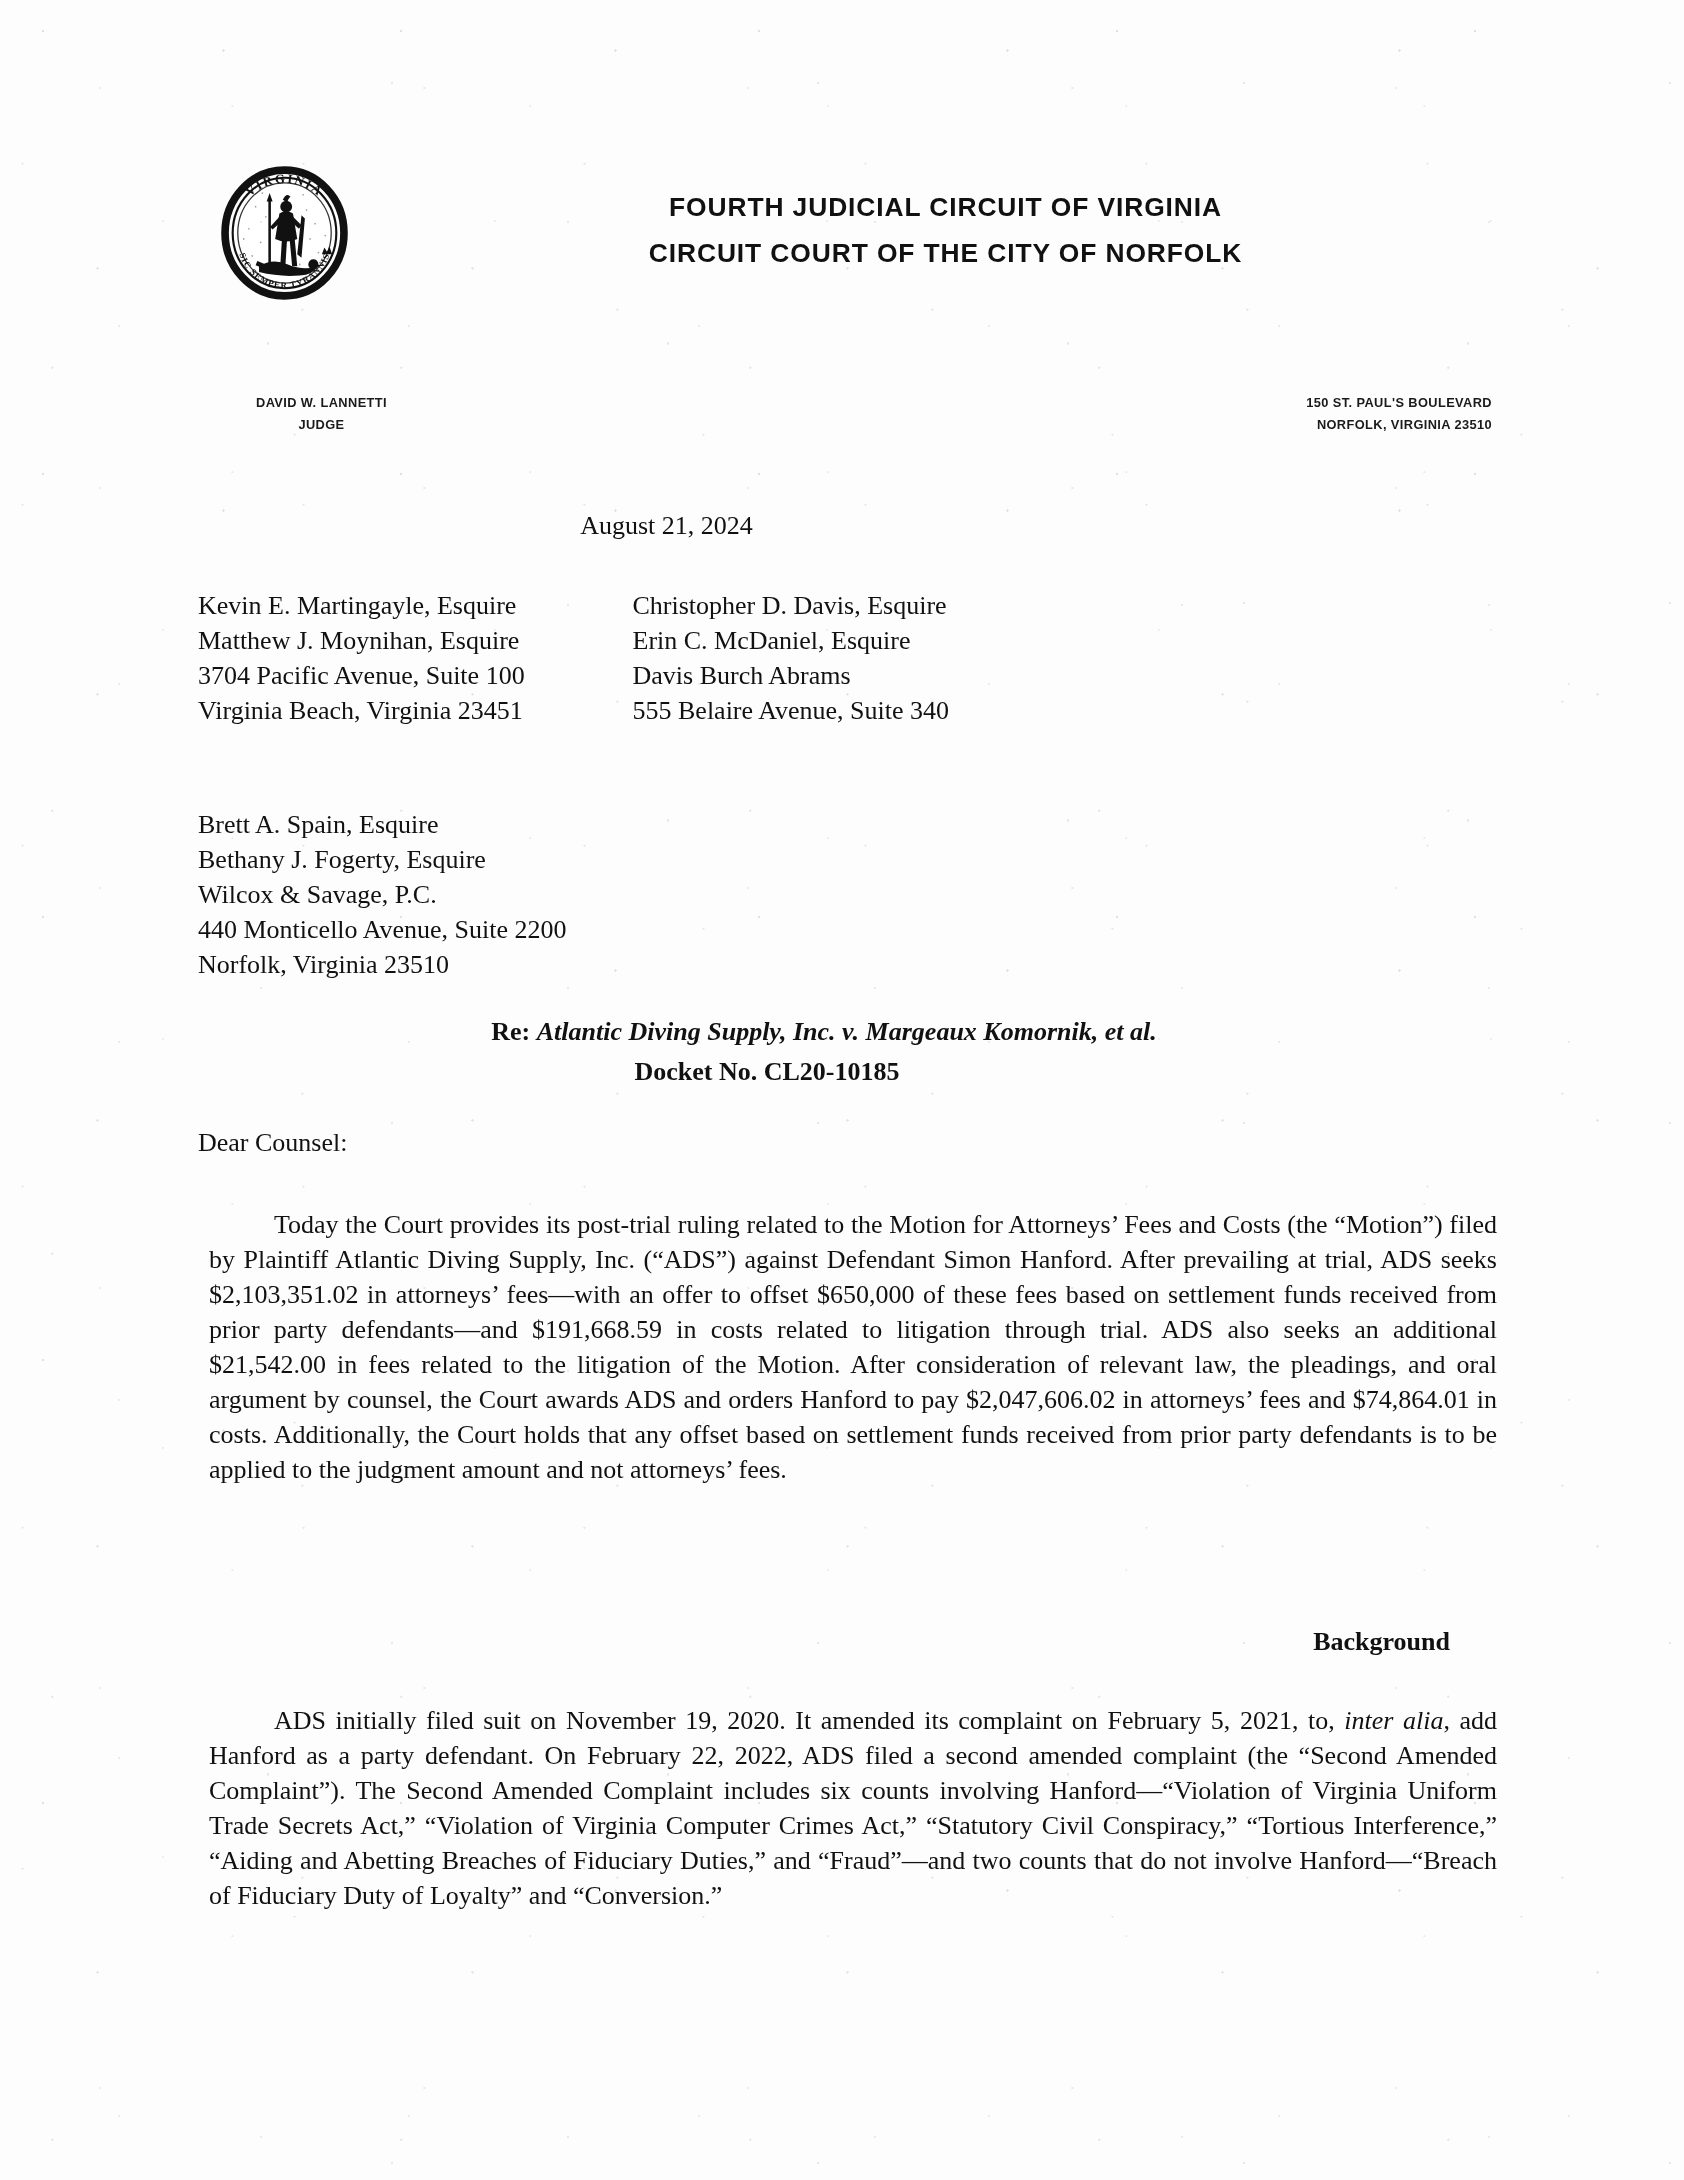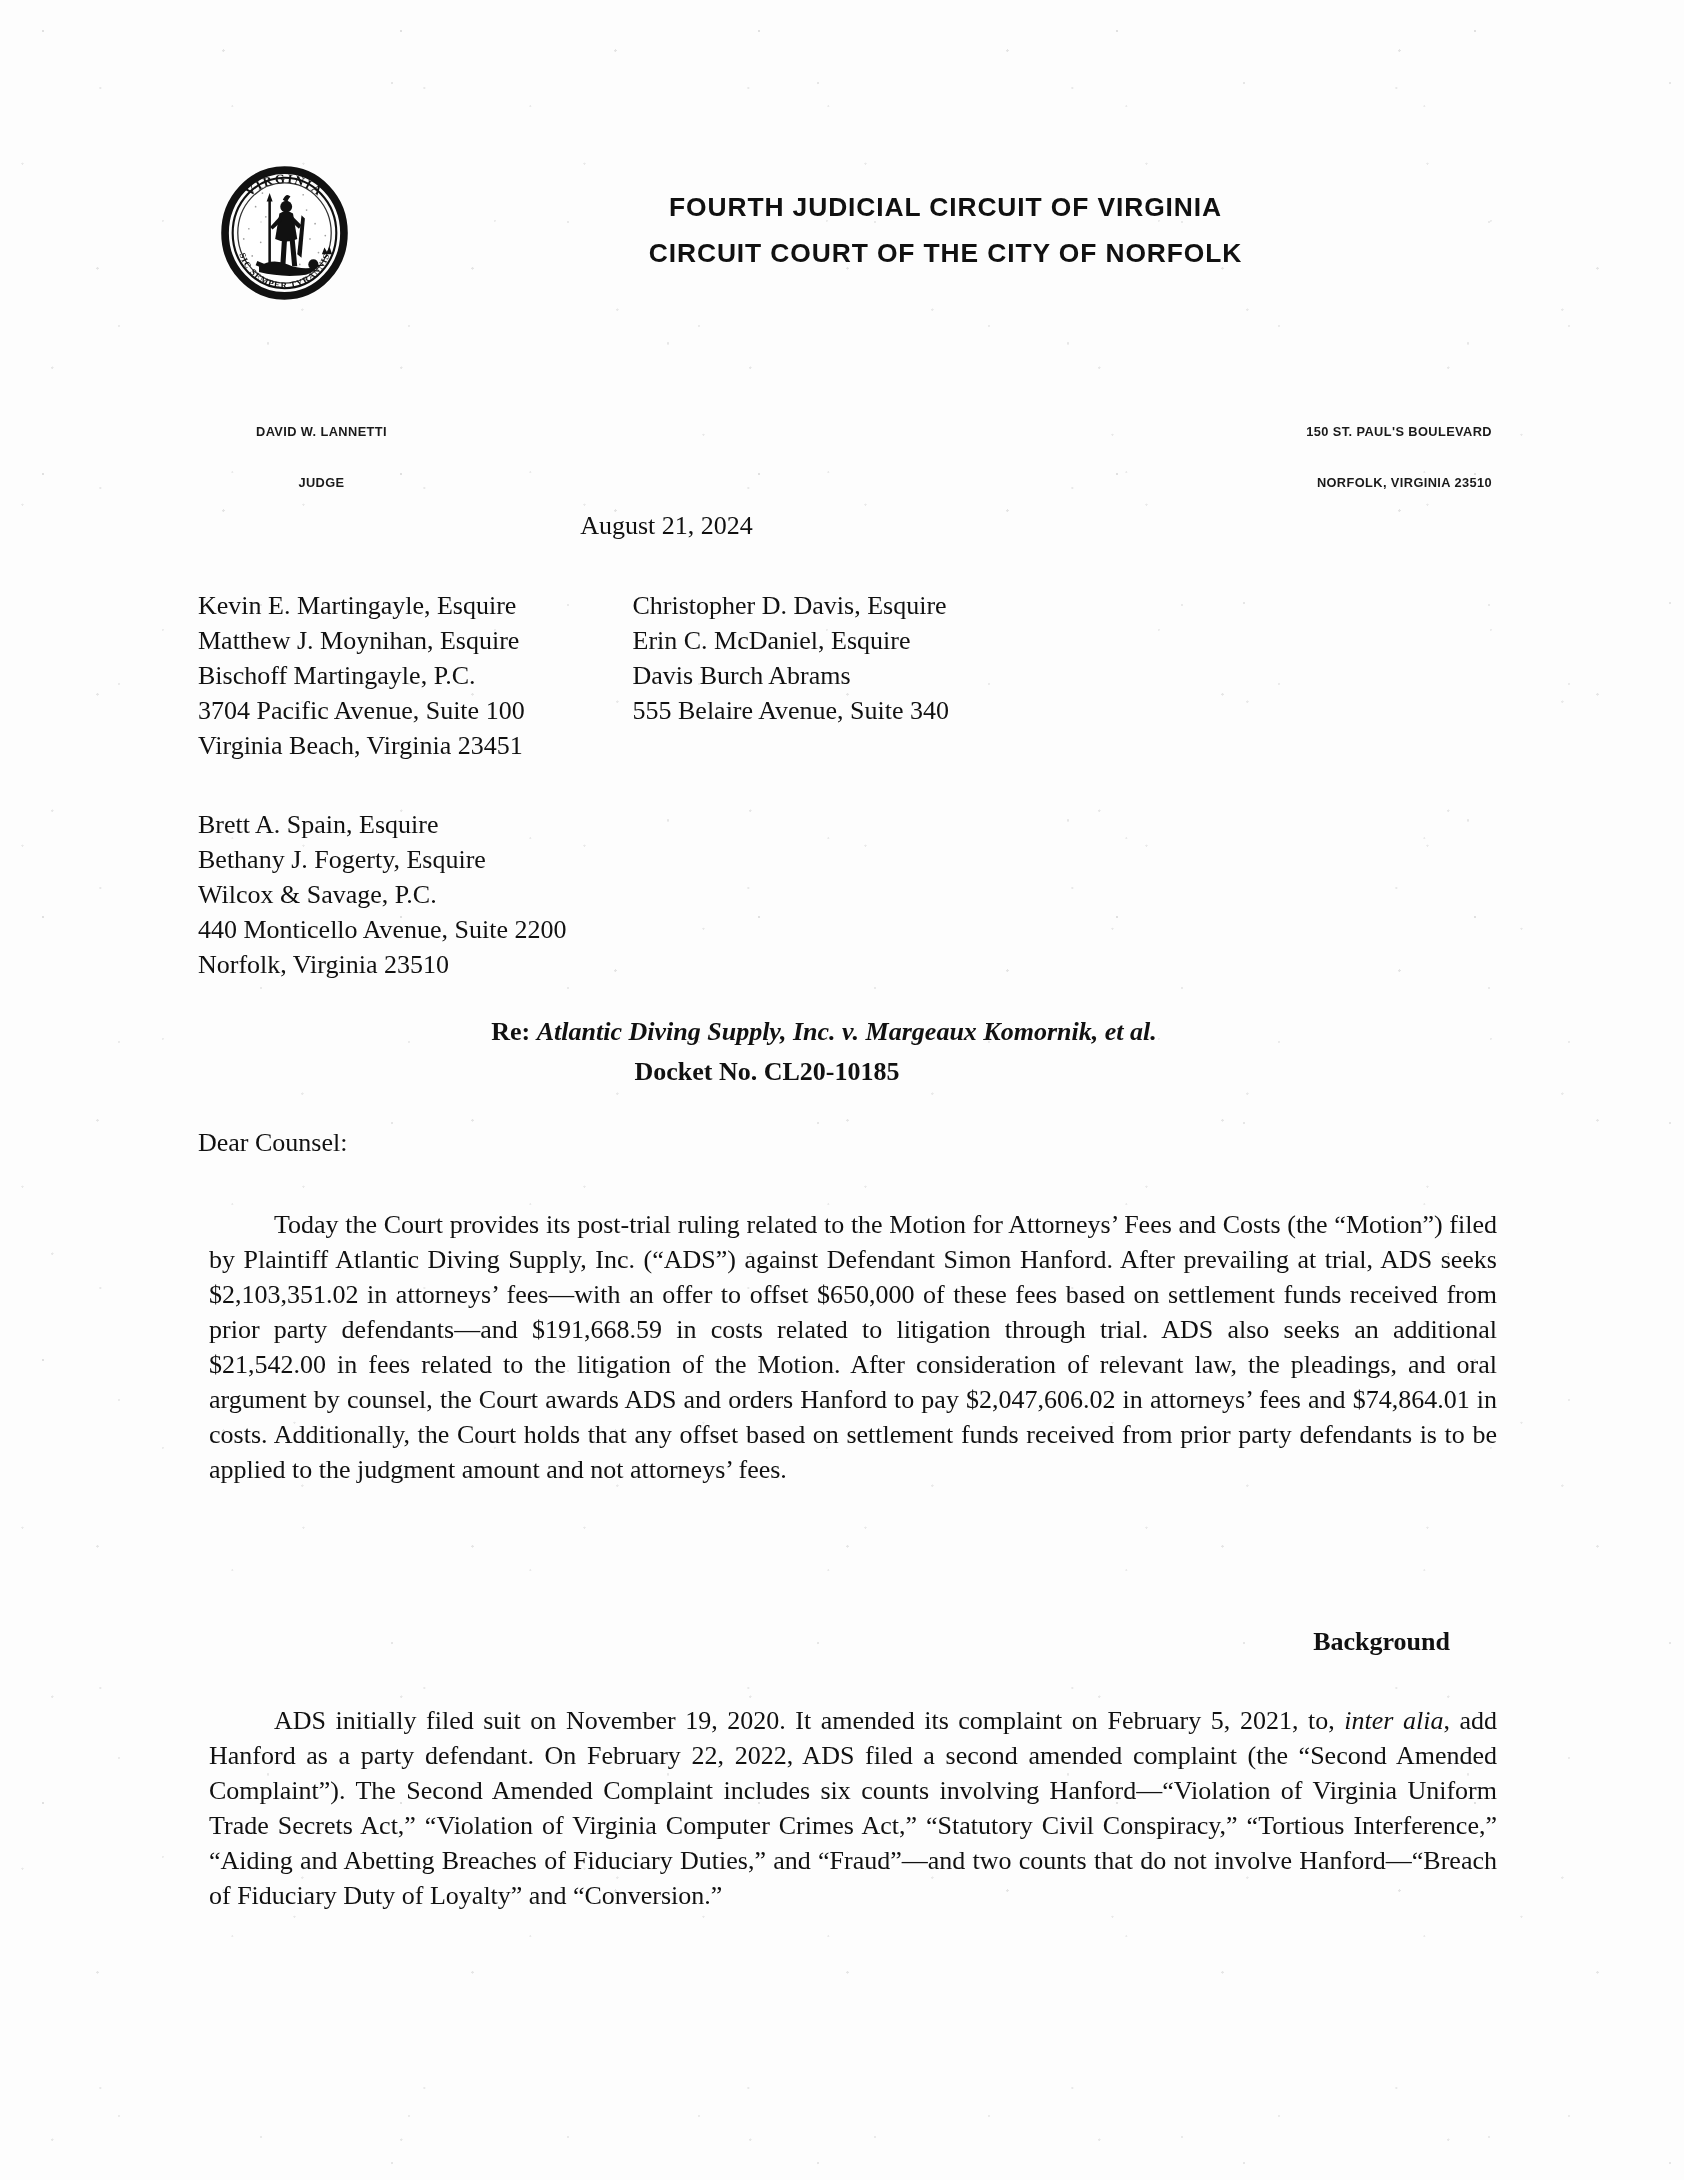"DAVID W. LANNETTI" .mini { margin-top: 29px -> none }
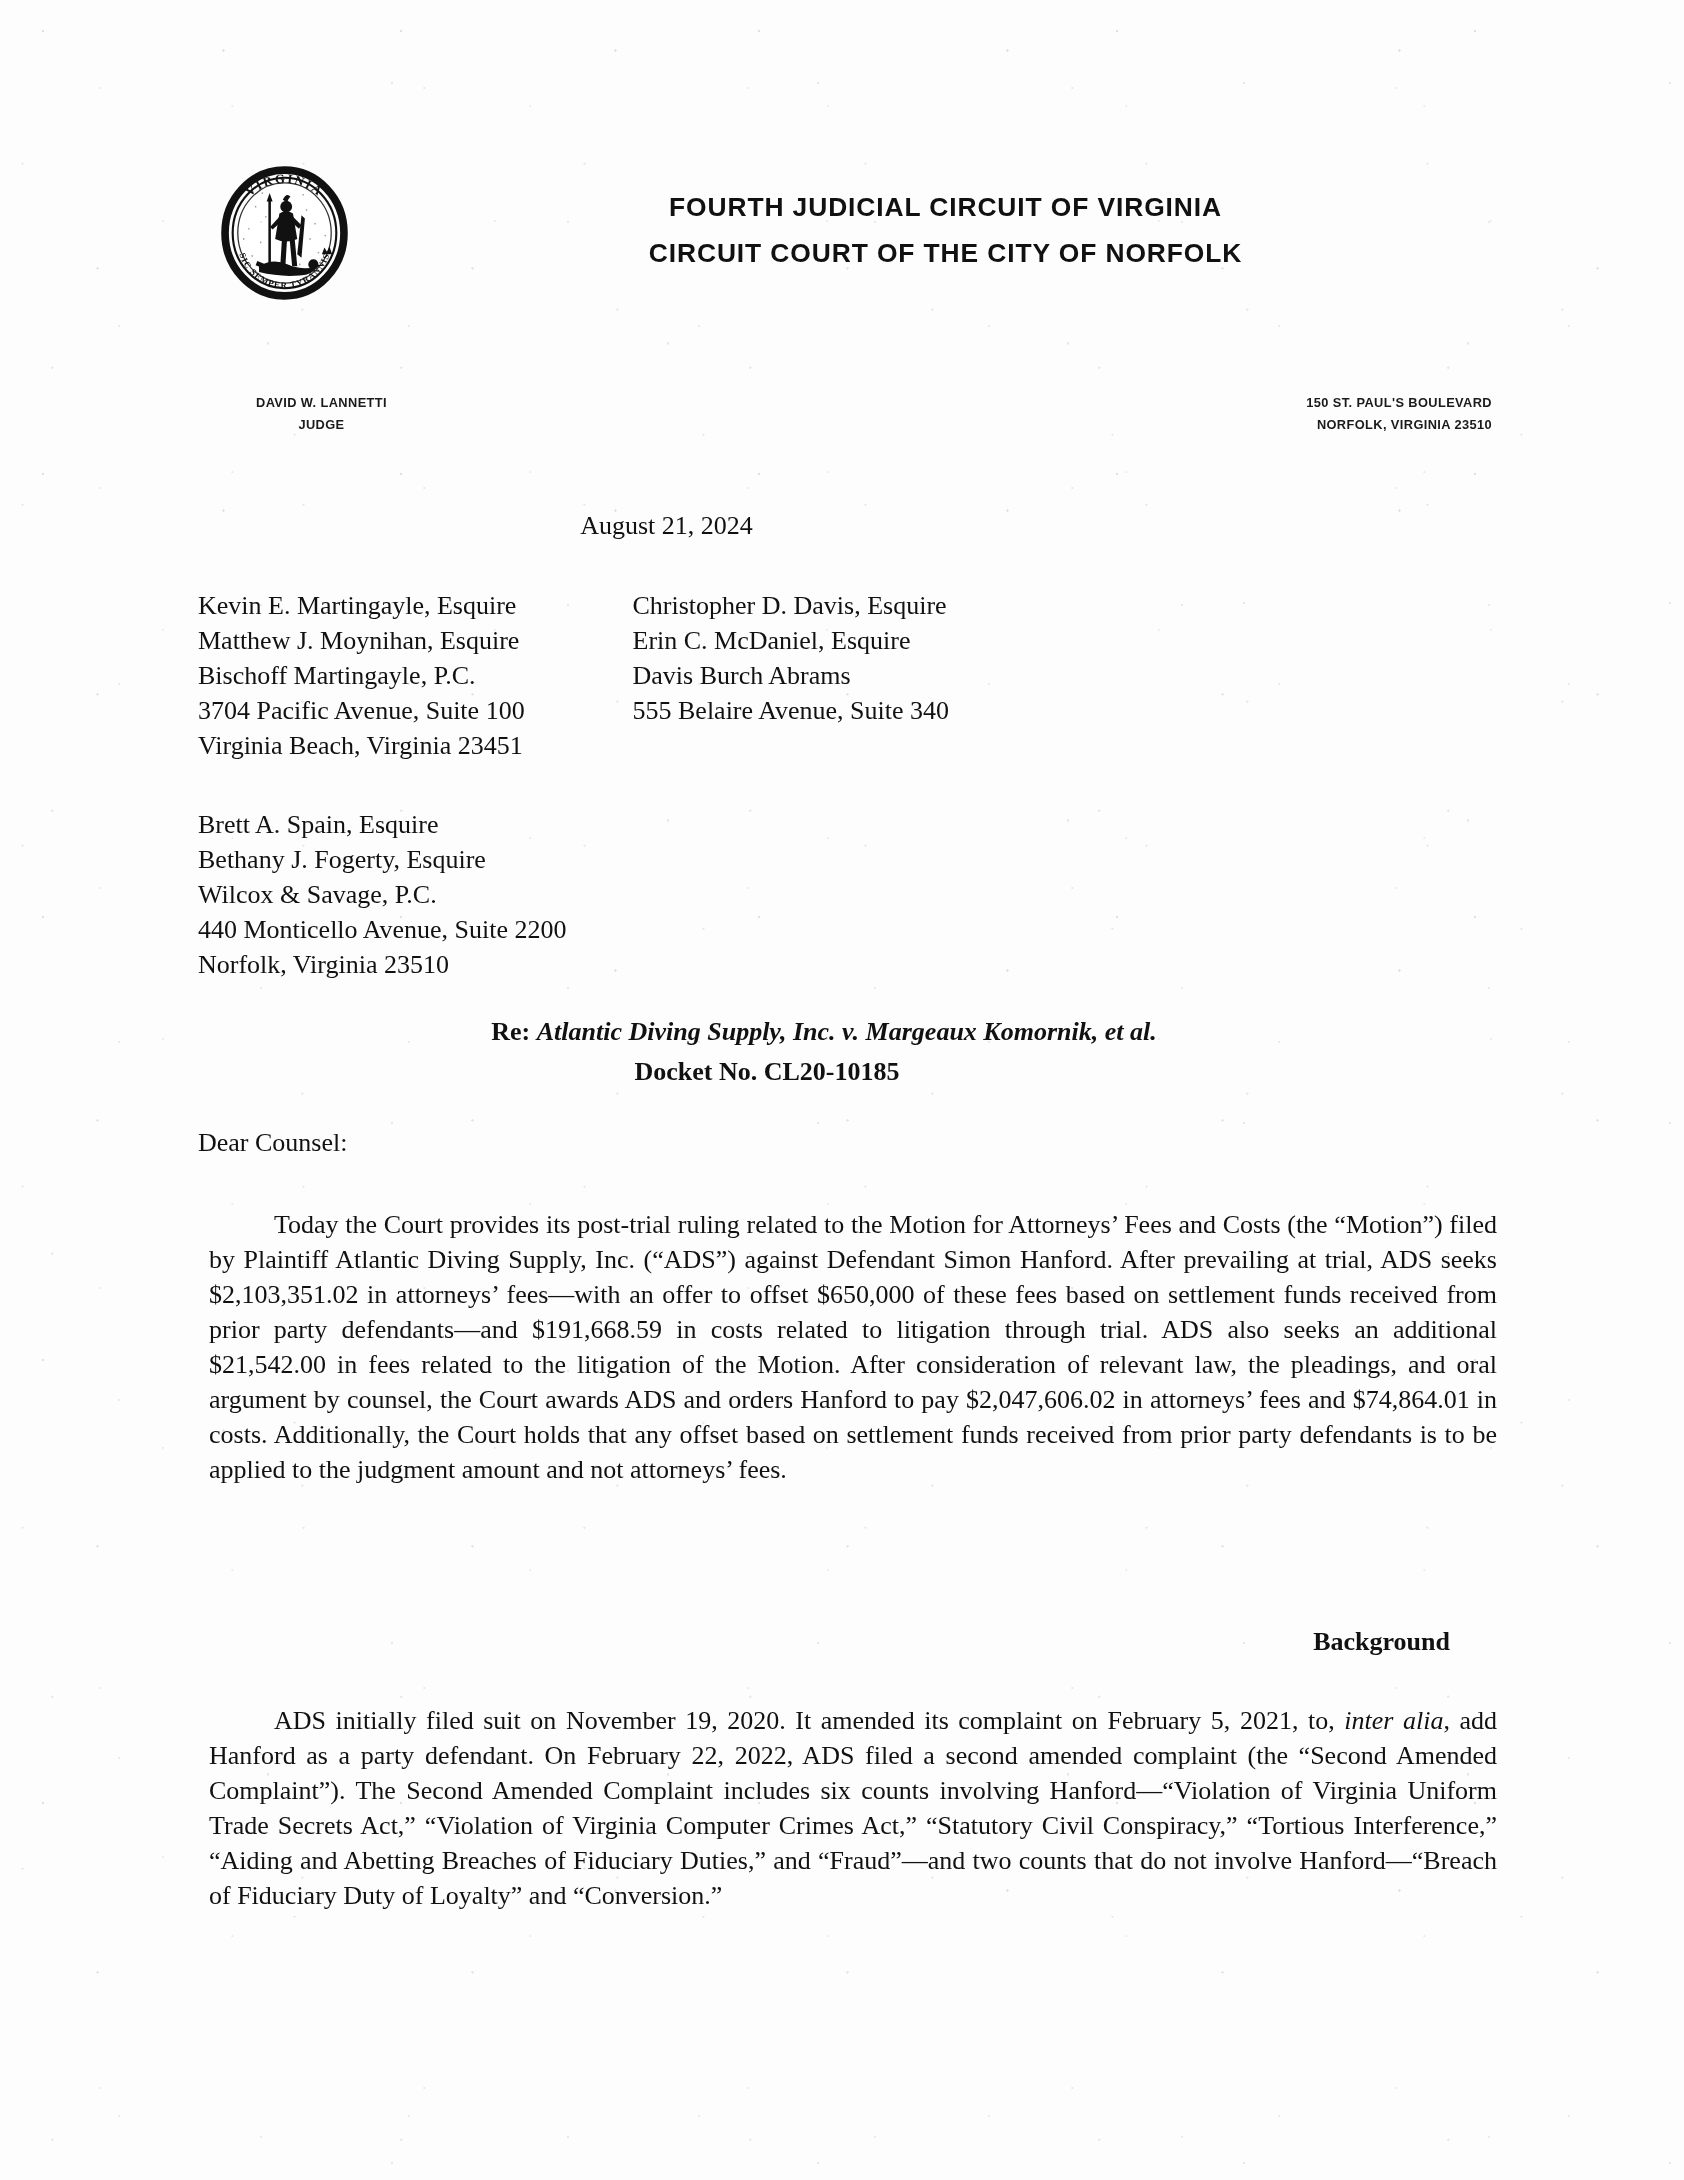"Bischoff Martingayle, P.C." div.recip-line { html: <div>Bischoff Martingayle, P.C.</div> -> none }
